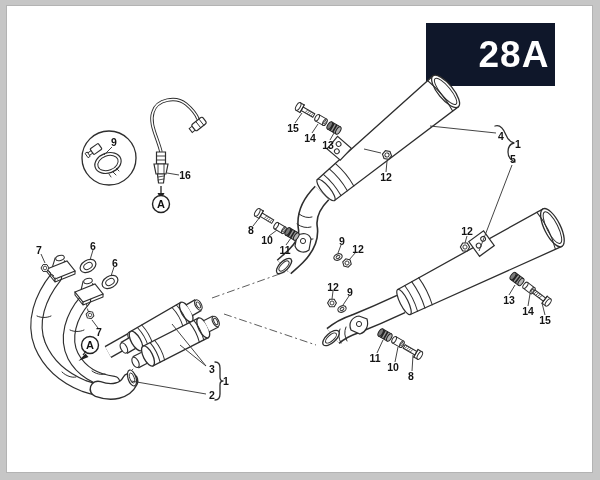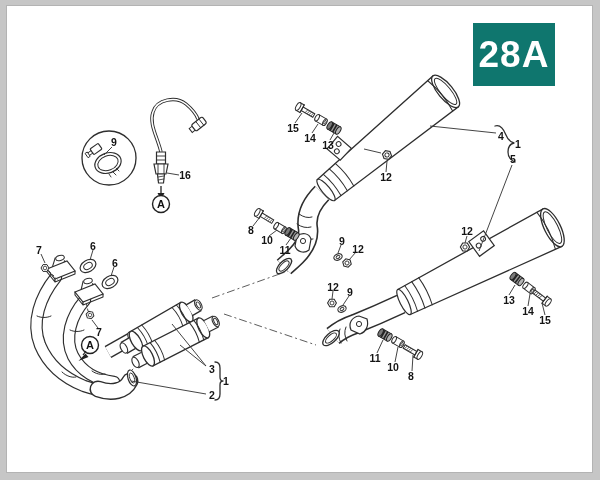"28A" div.badge { background: #0f766e -> #0f172a; padding-left: none -> 47px }
